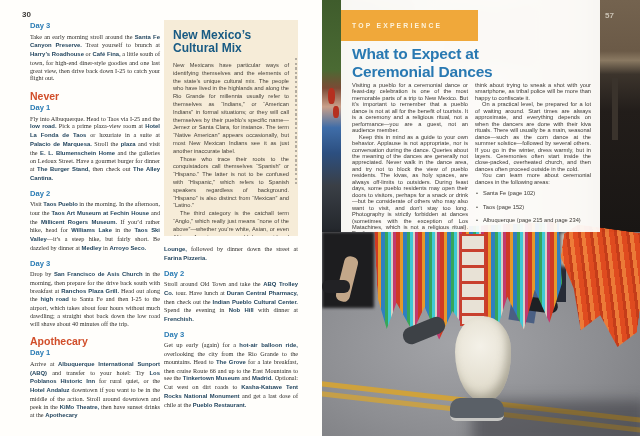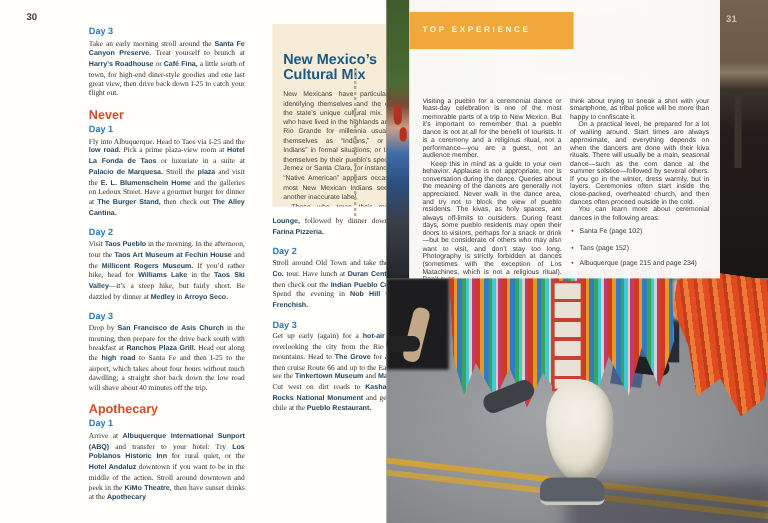"31" div.pagenum-r { text: 31 -> 57 }
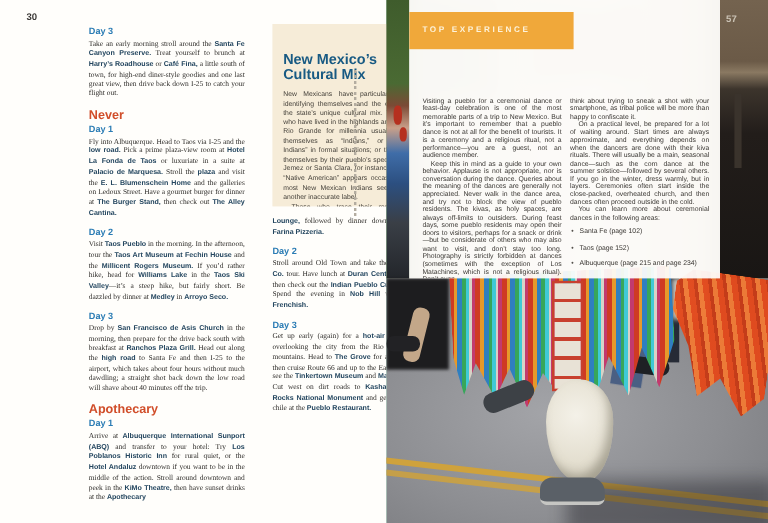"Day 3" .columns { gap: 23px -> 4px; margin-left: 44px -> none }
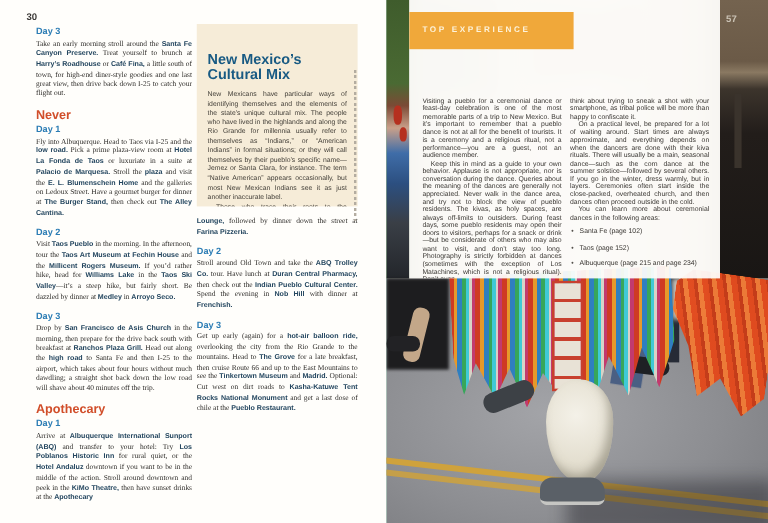"New Mexico’s Cultural Mix" .box { height: 152px -> 216px; padding: 21px 9px 8px -> 7px 9px 8px }
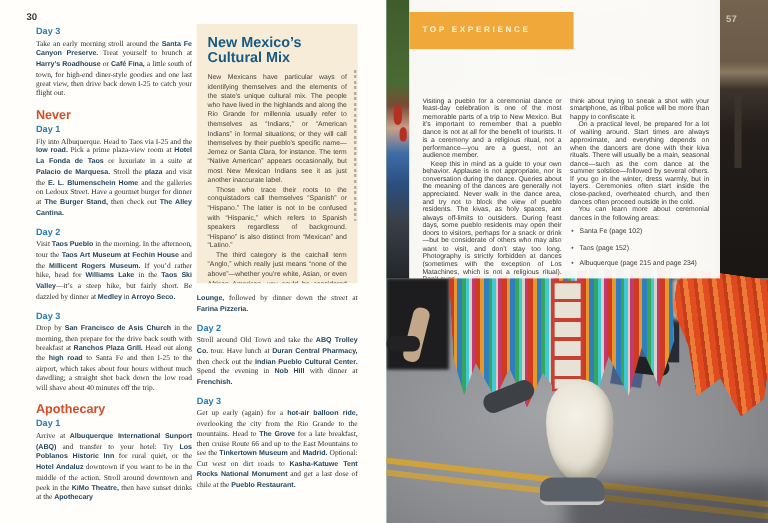"What to Expect at" div.f-title { html: none -> <div> <div>What to Expect at</div> <div>Ceremonial Dances</div> </div> }
